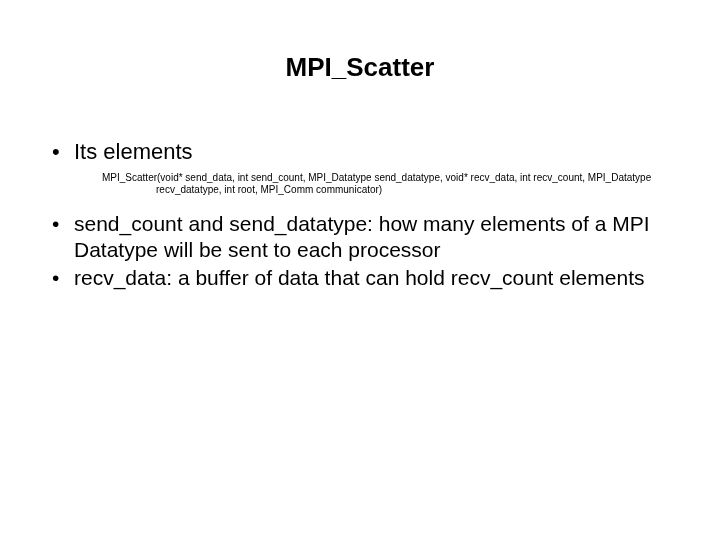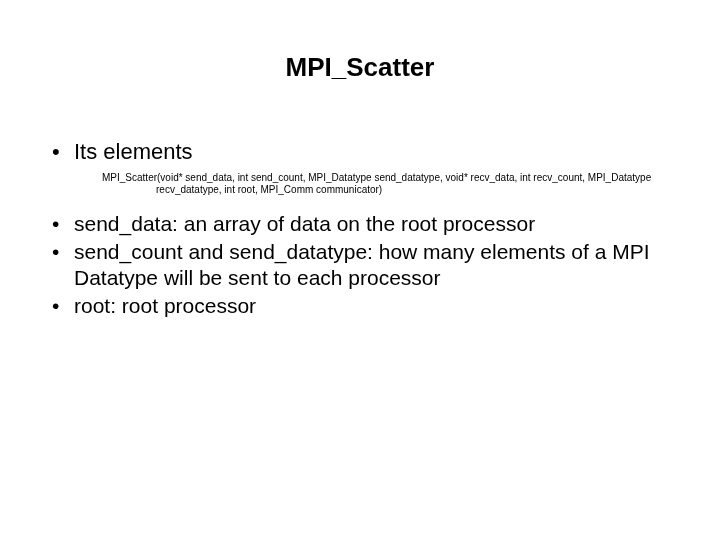"send_data: an array of data" div.b2 { html: <div>send_data: an array of data on the root processor</div> -> none }
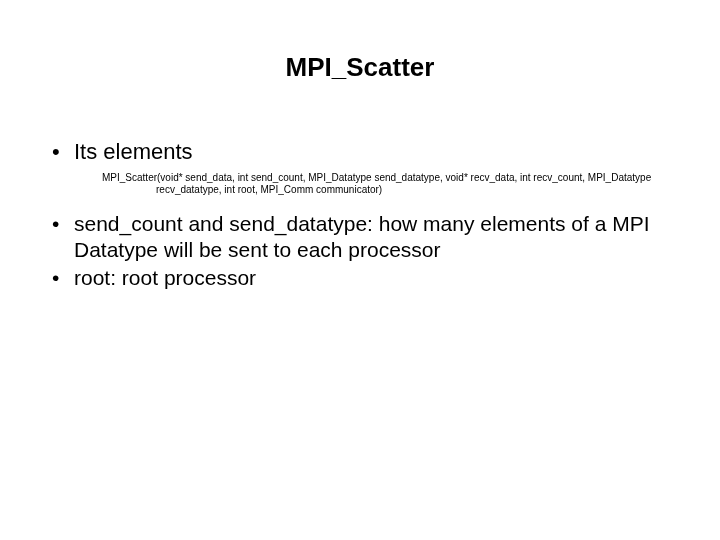"recv_data: a buffer of data" div.b2 { html: none -> <div>recv_data: a buffer of data that can hold recv_count elements</div> }
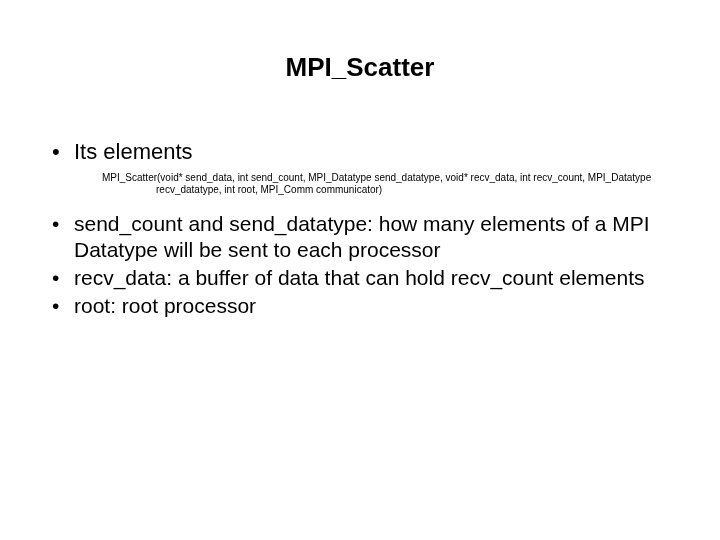"root: root processor" div.b2 { html: <div>root: root processor</div> -> none }
